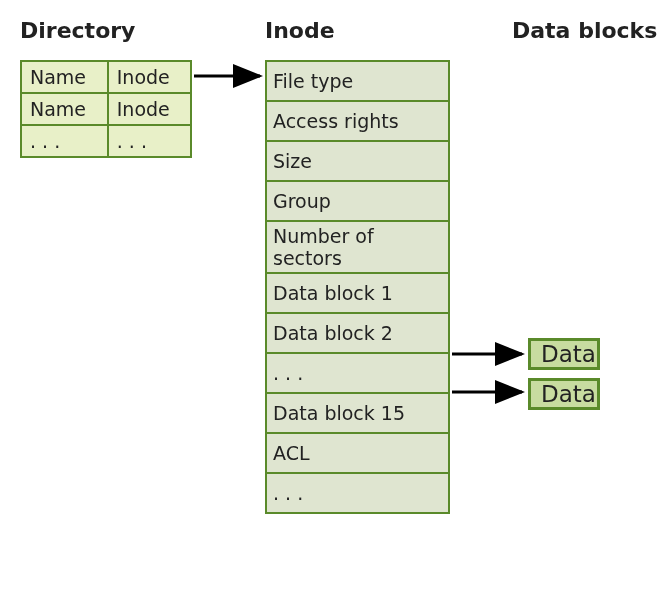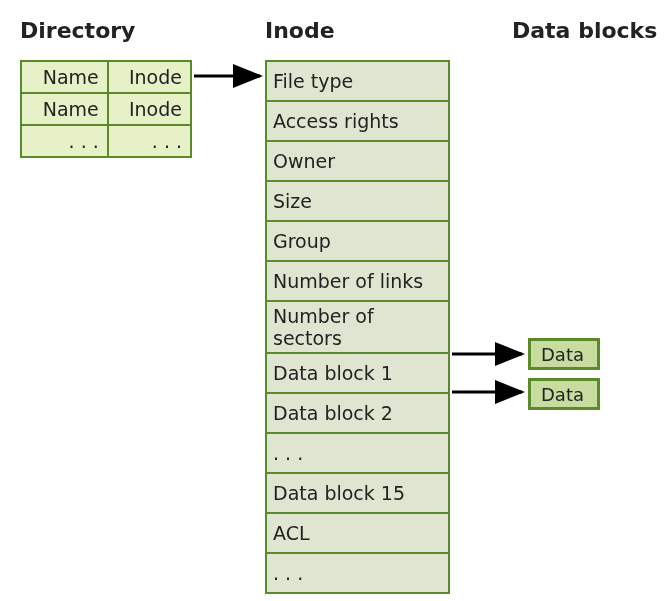"Name" .dir-table td { text-align: right -> left }
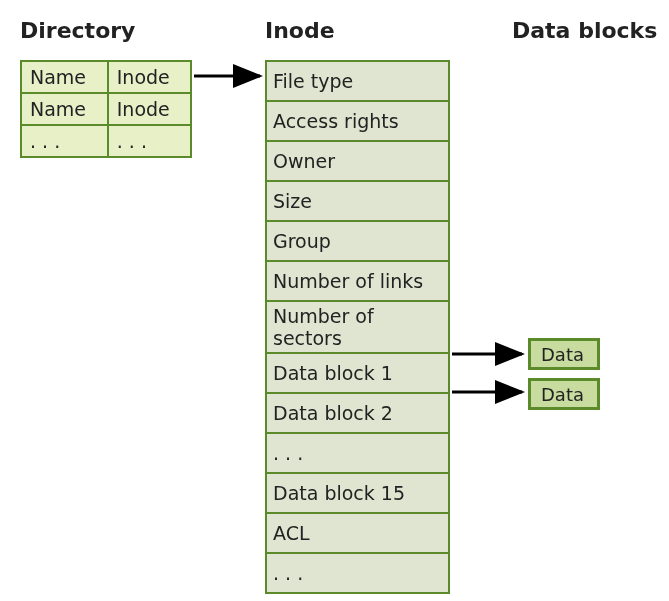"Owner" tr { html: <tr> <td>Owner</td> </tr> -> none }
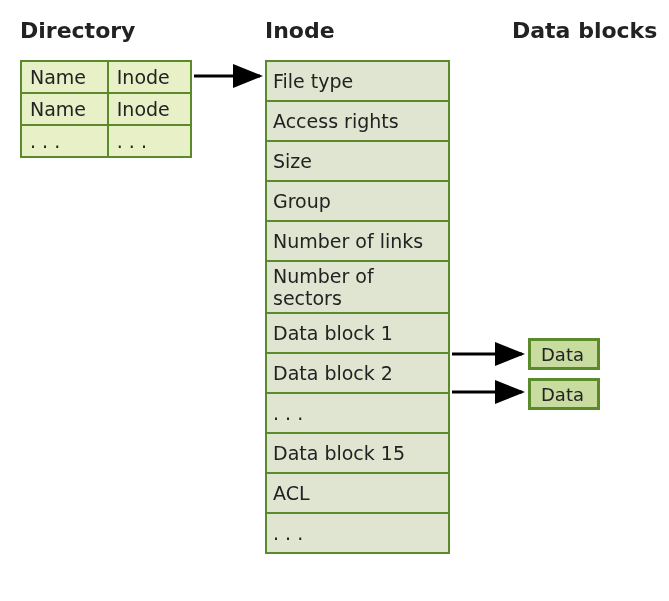"Number of links" tr { html: <tr> <td>Number of links</td> </tr> -> none }
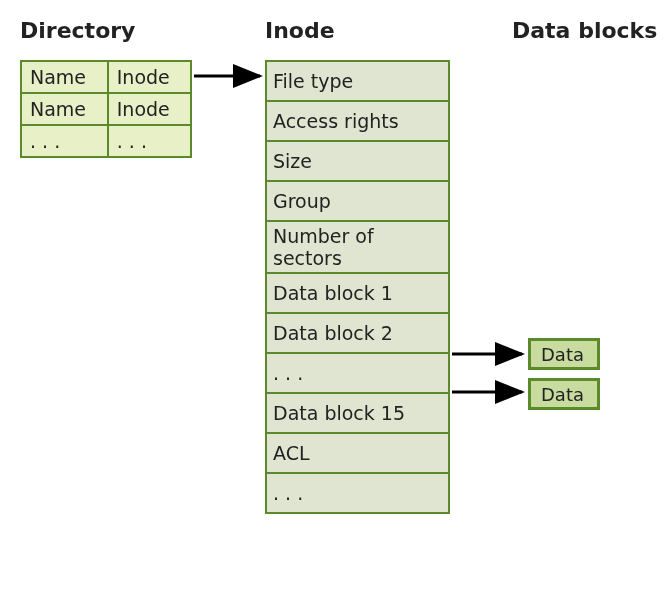"Data" .data-box { font-size: 18px -> 23px }
